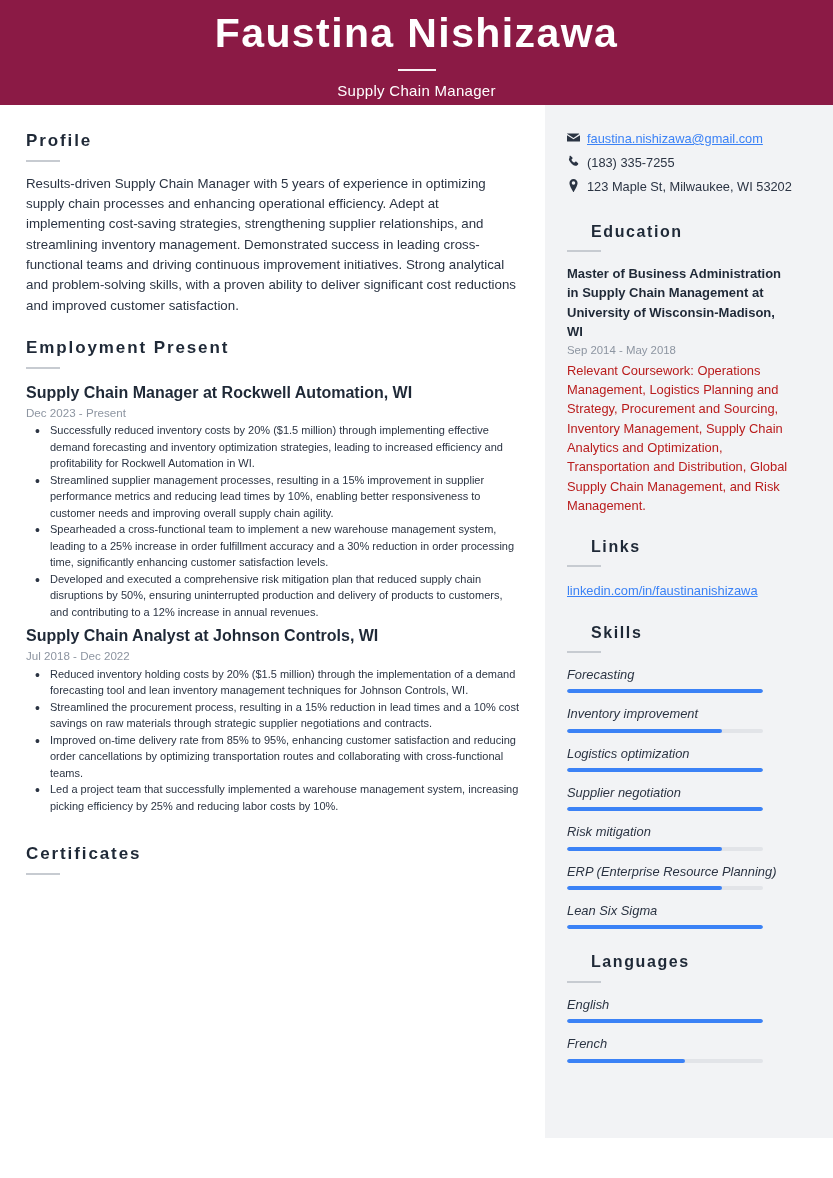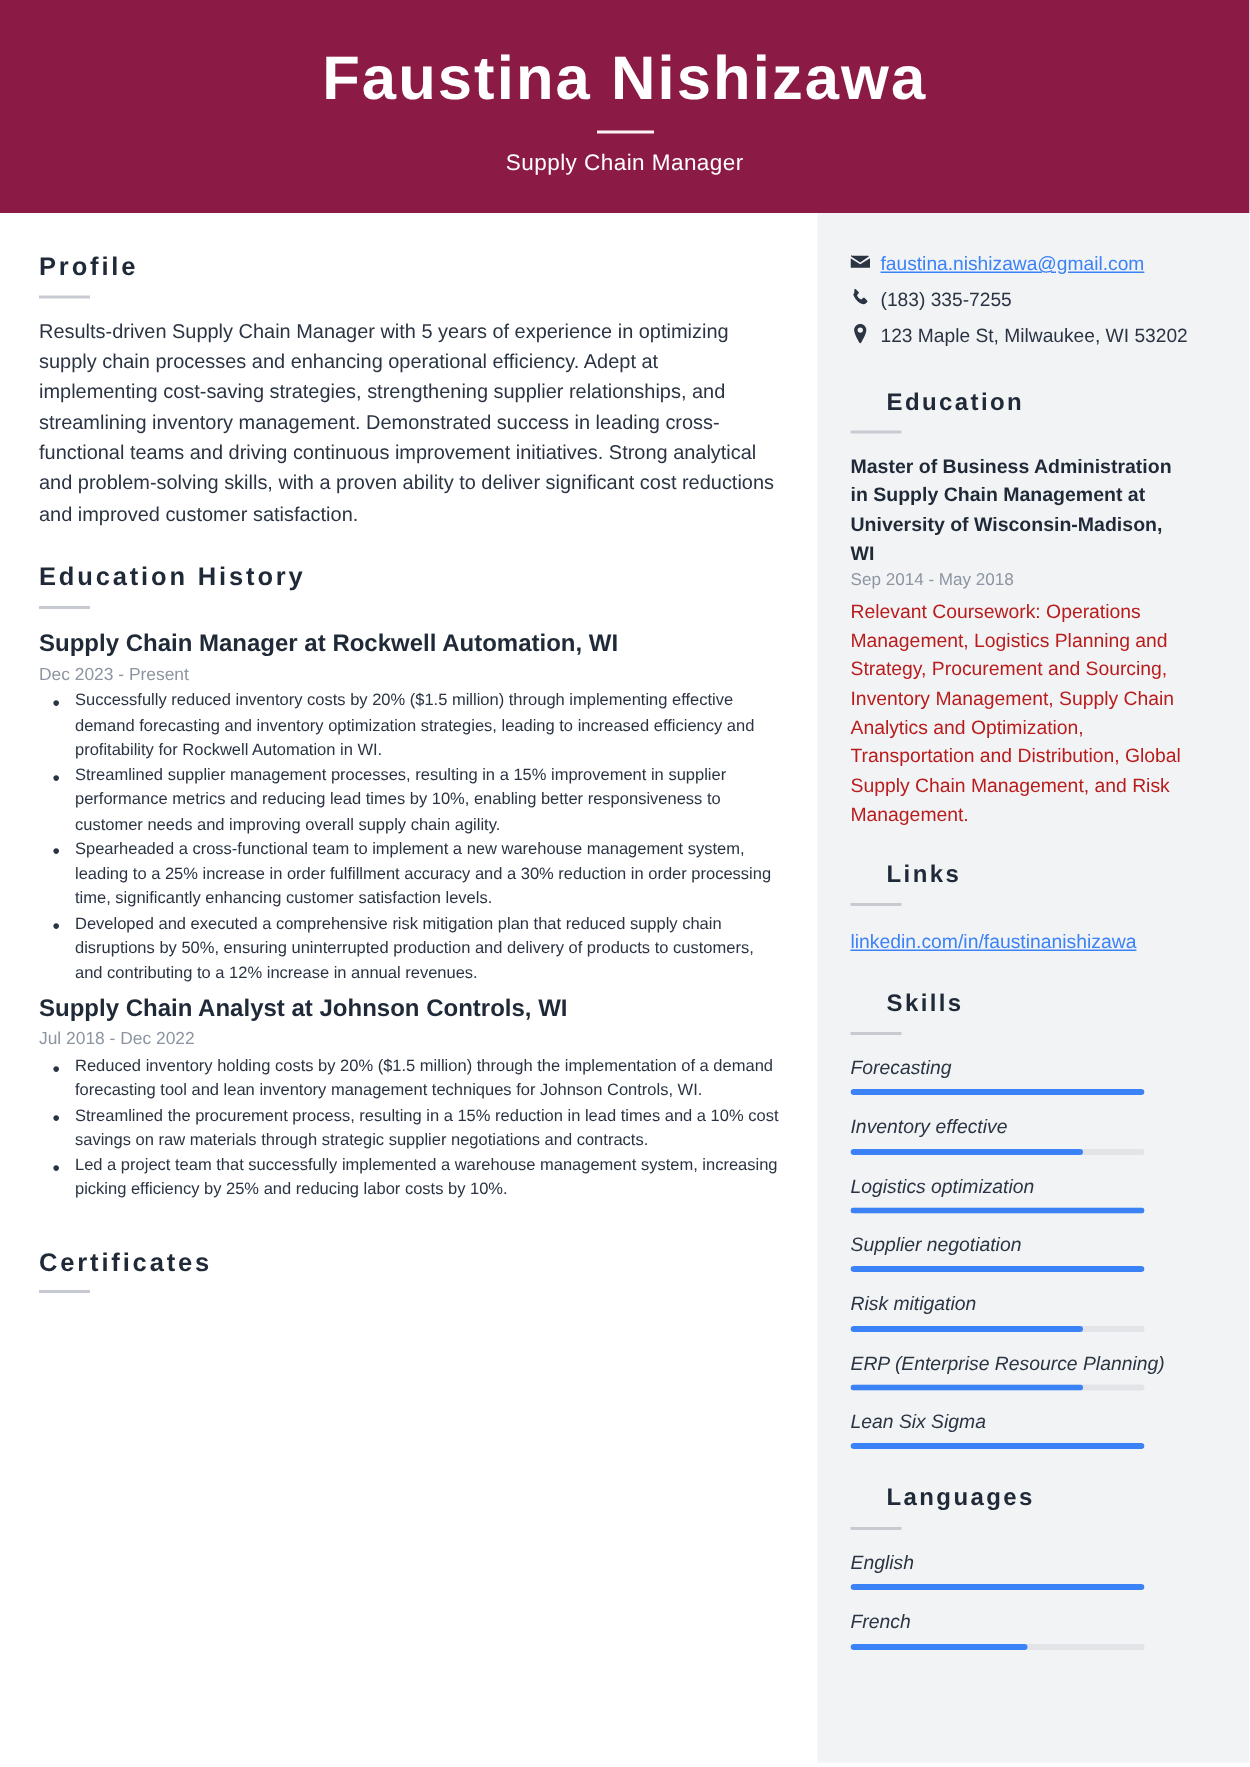"Faustina Nishizawa" .header { height: 142px -> 105px }
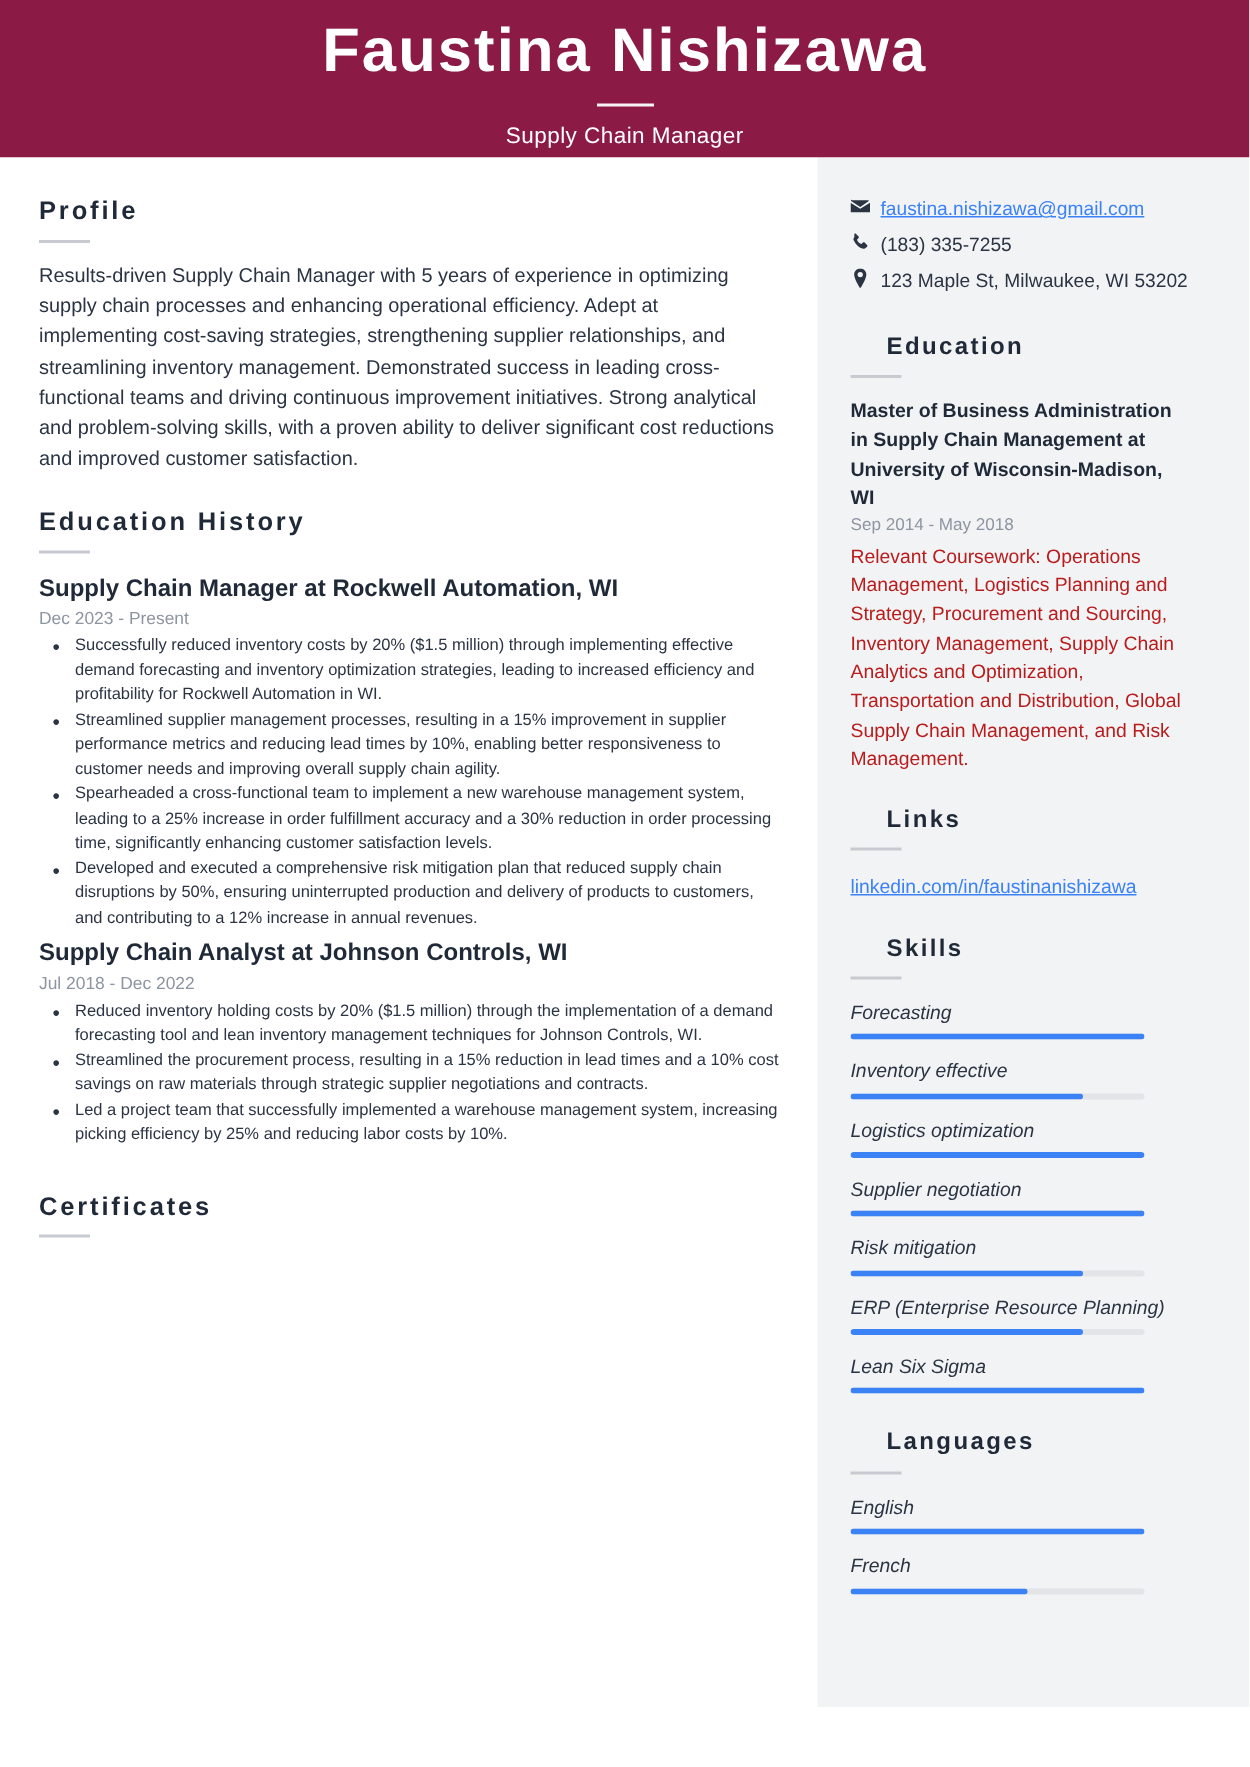"Education History" div.sec-h { text: Education History -> Employment Present }
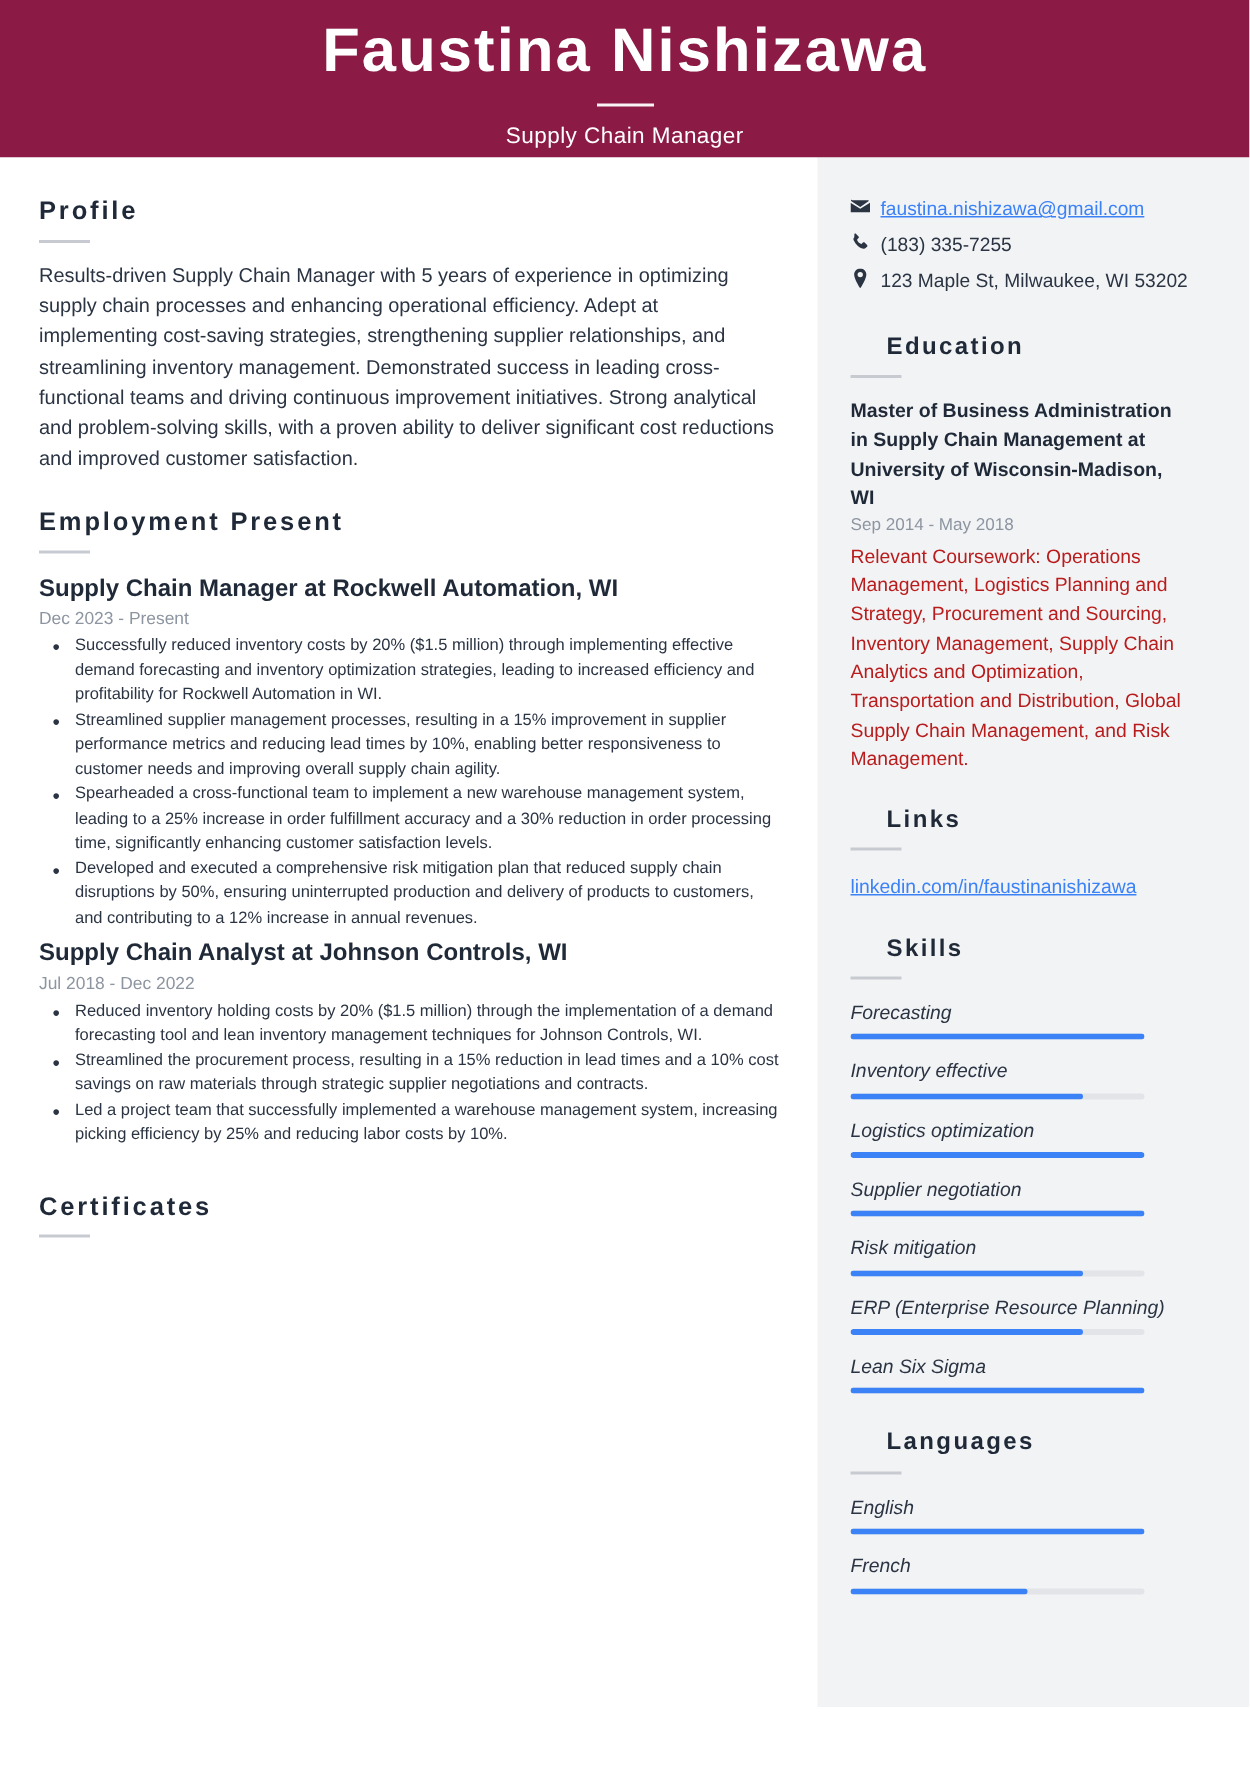"Inventory effective" div.bar-label { text: effective -> improvement }
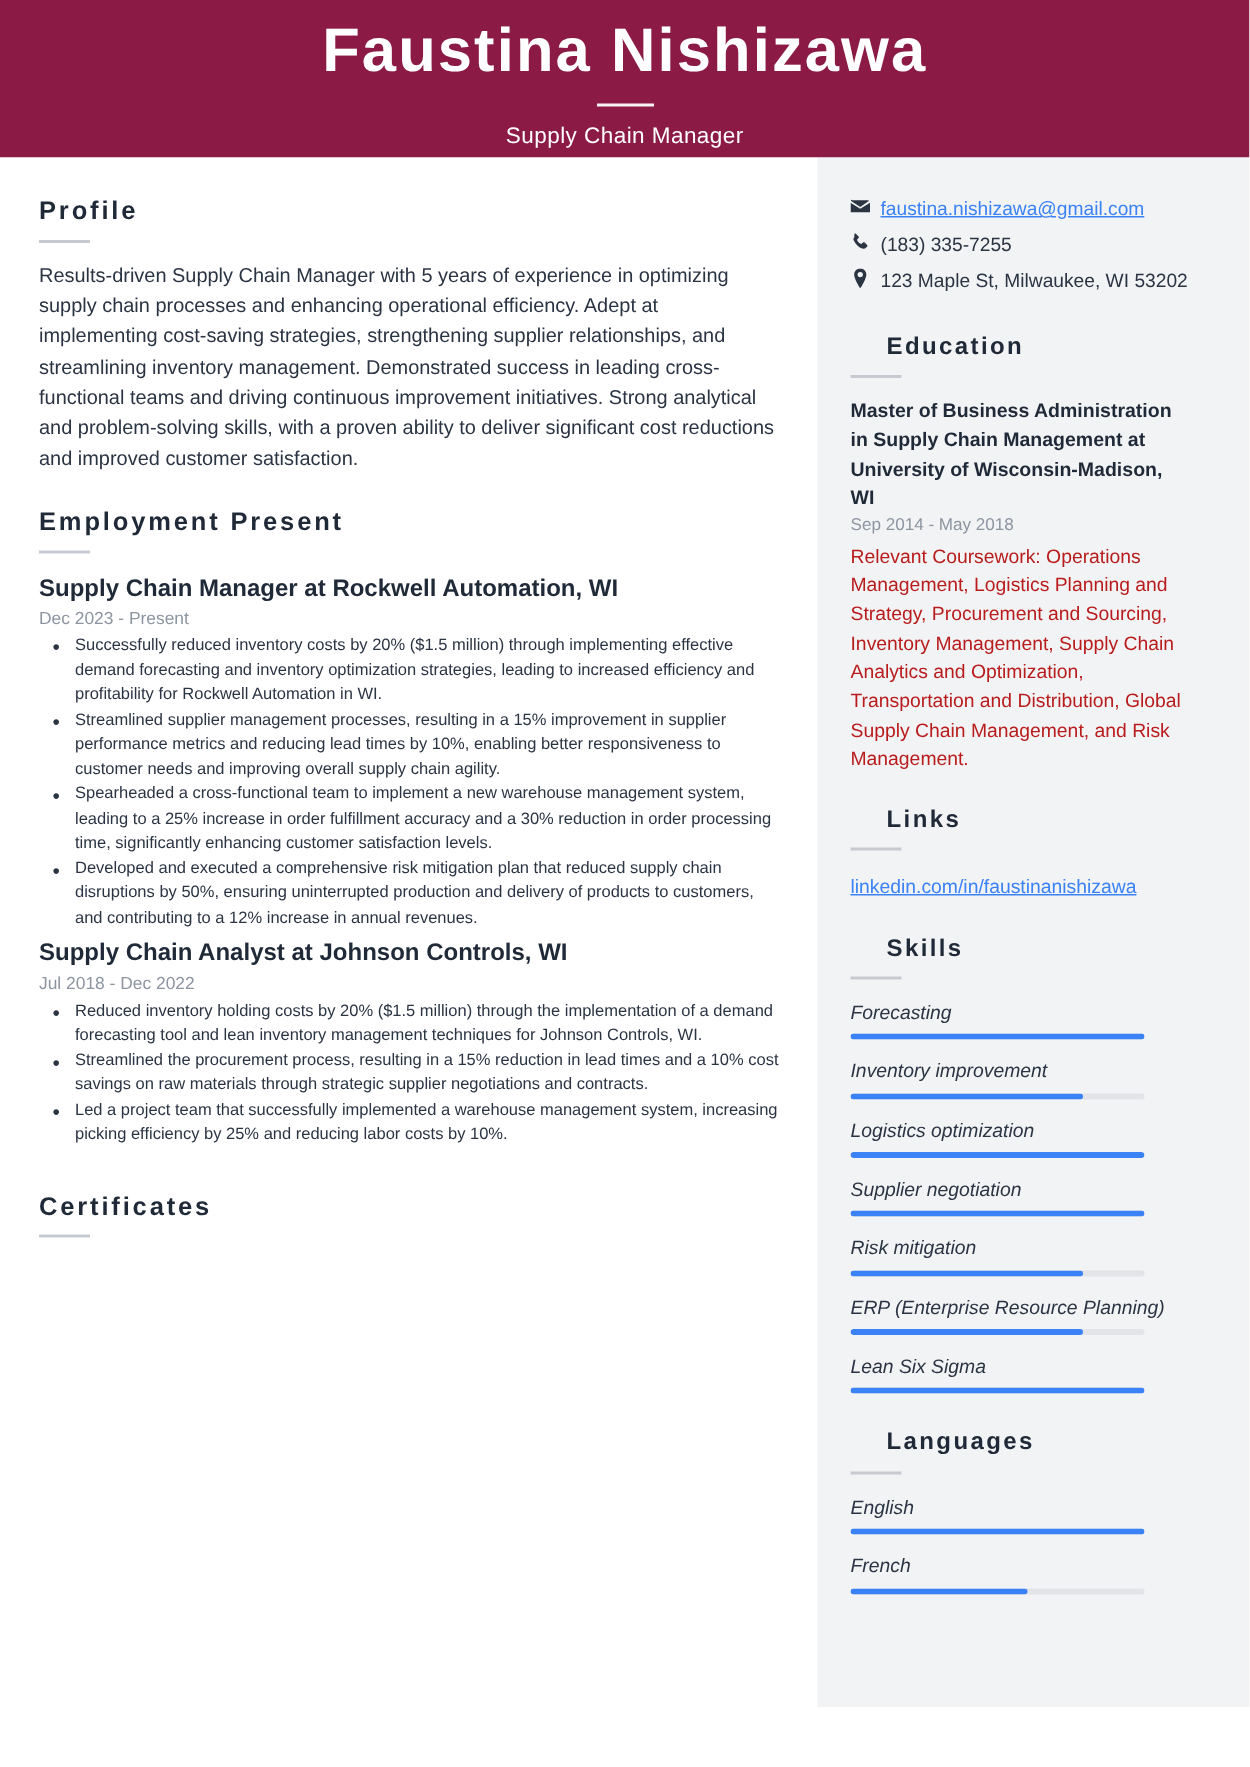"Improved on-time delivery rate from" li { html: none -> <li>Improved on-time delivery rate from 85% to 95%, enhancing customer satisfaction and reducing order cancellations by optimizing transportation routes and collaborating with cross-functional teams.</li> }
